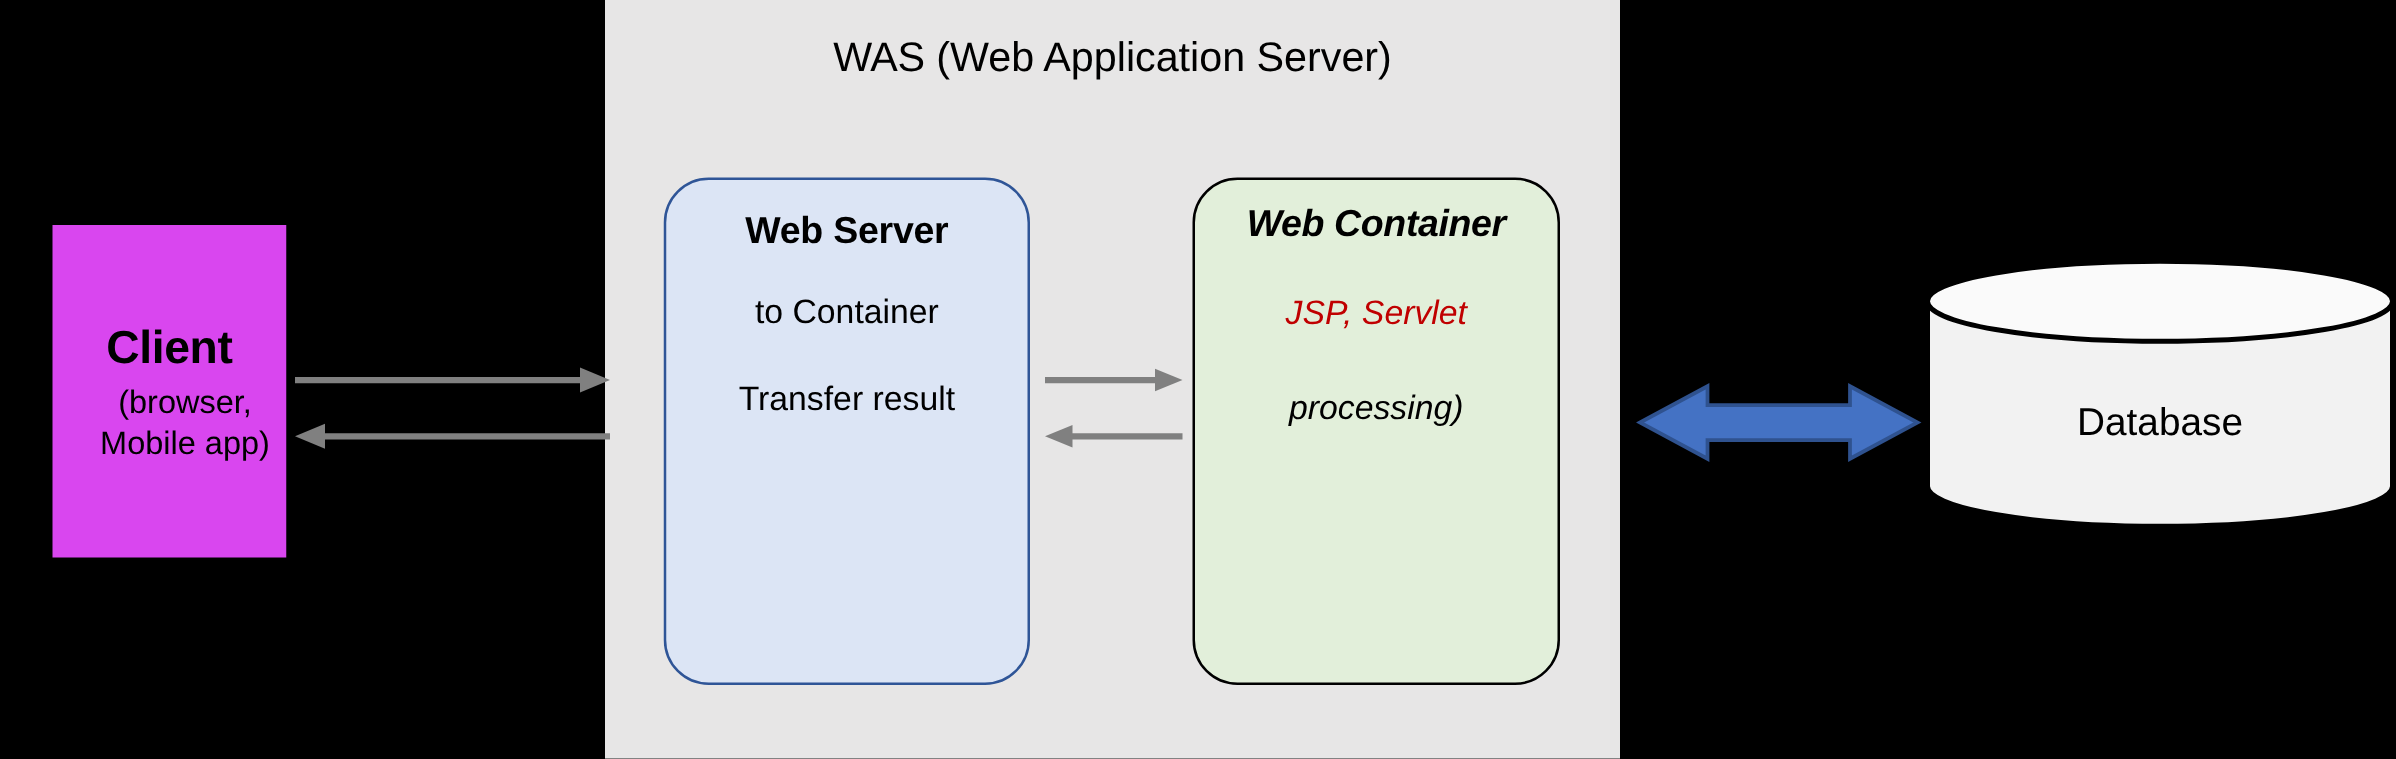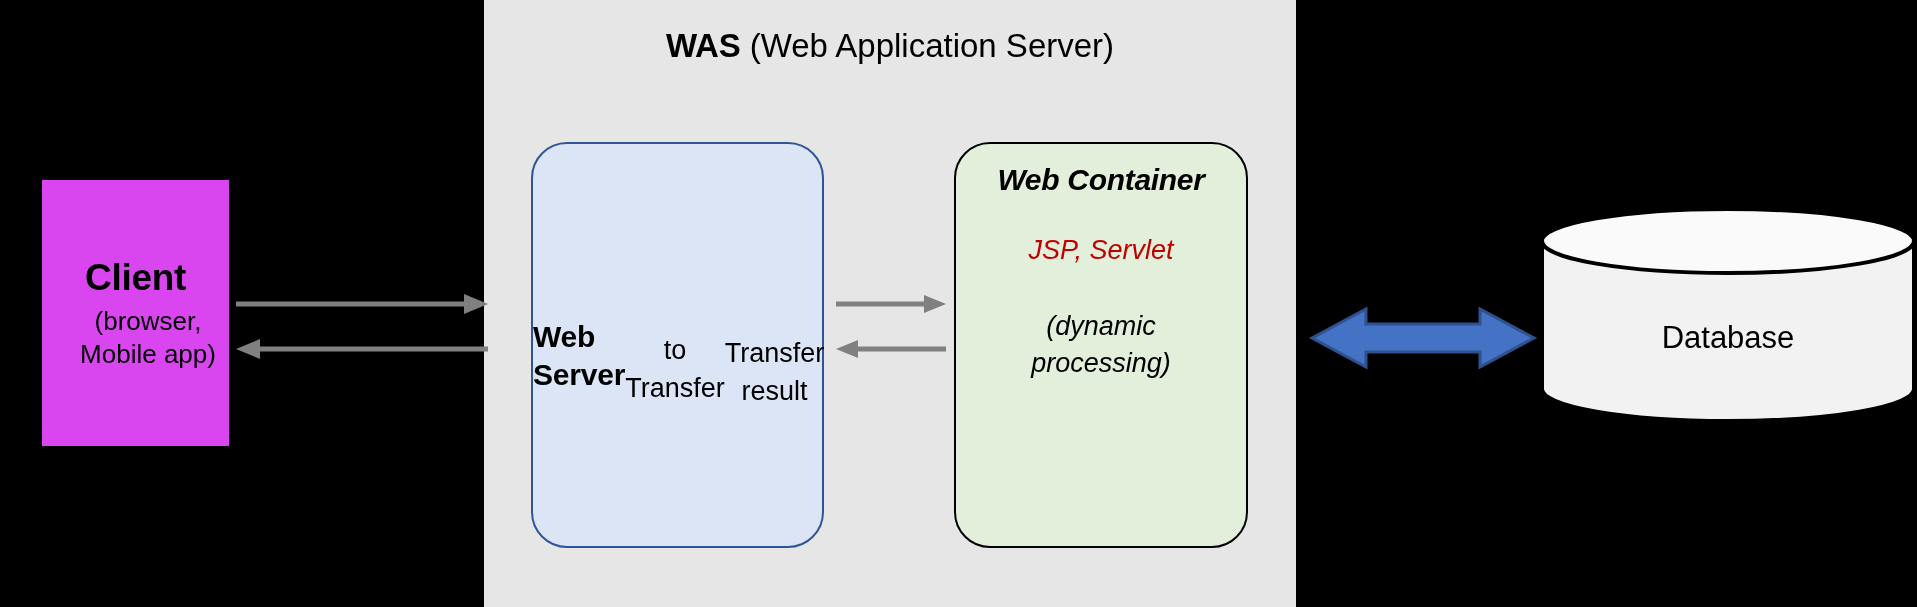"WAS" #was-title .bold { font-weight: bold -> normal }
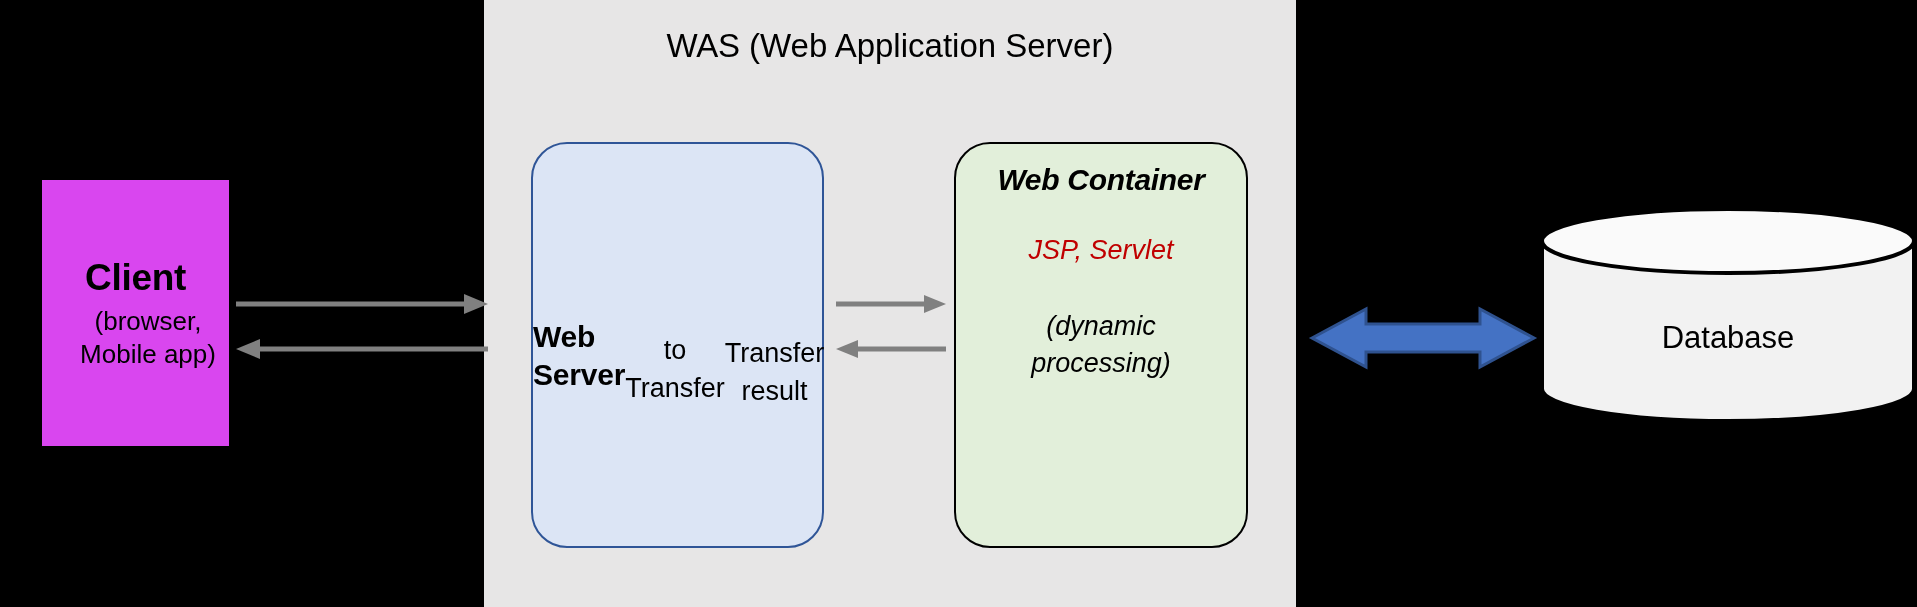"Web Server" #web-server-box { flex-direction: none -> column }
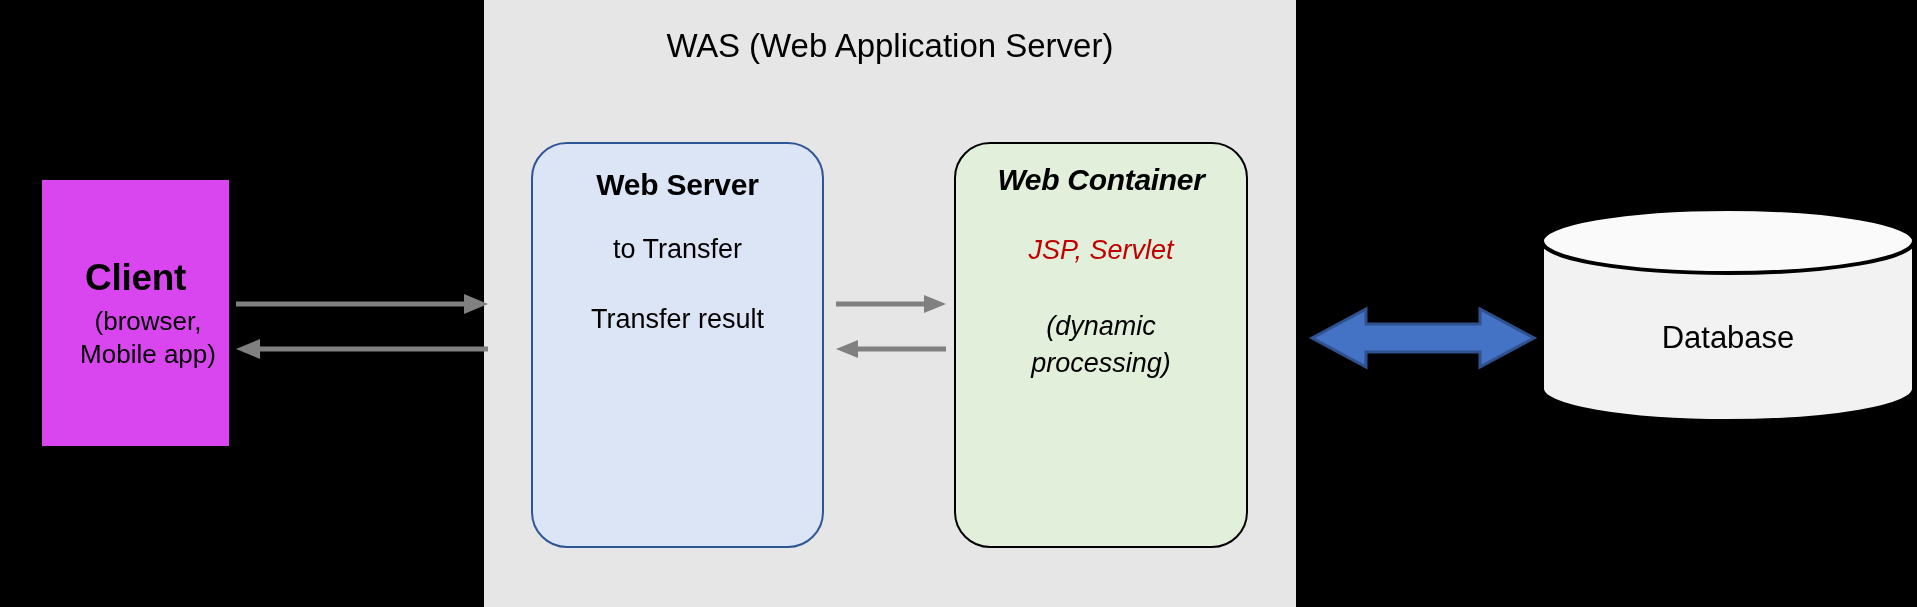"to Transfer" div.ws-line { text: Transfer -> Container }
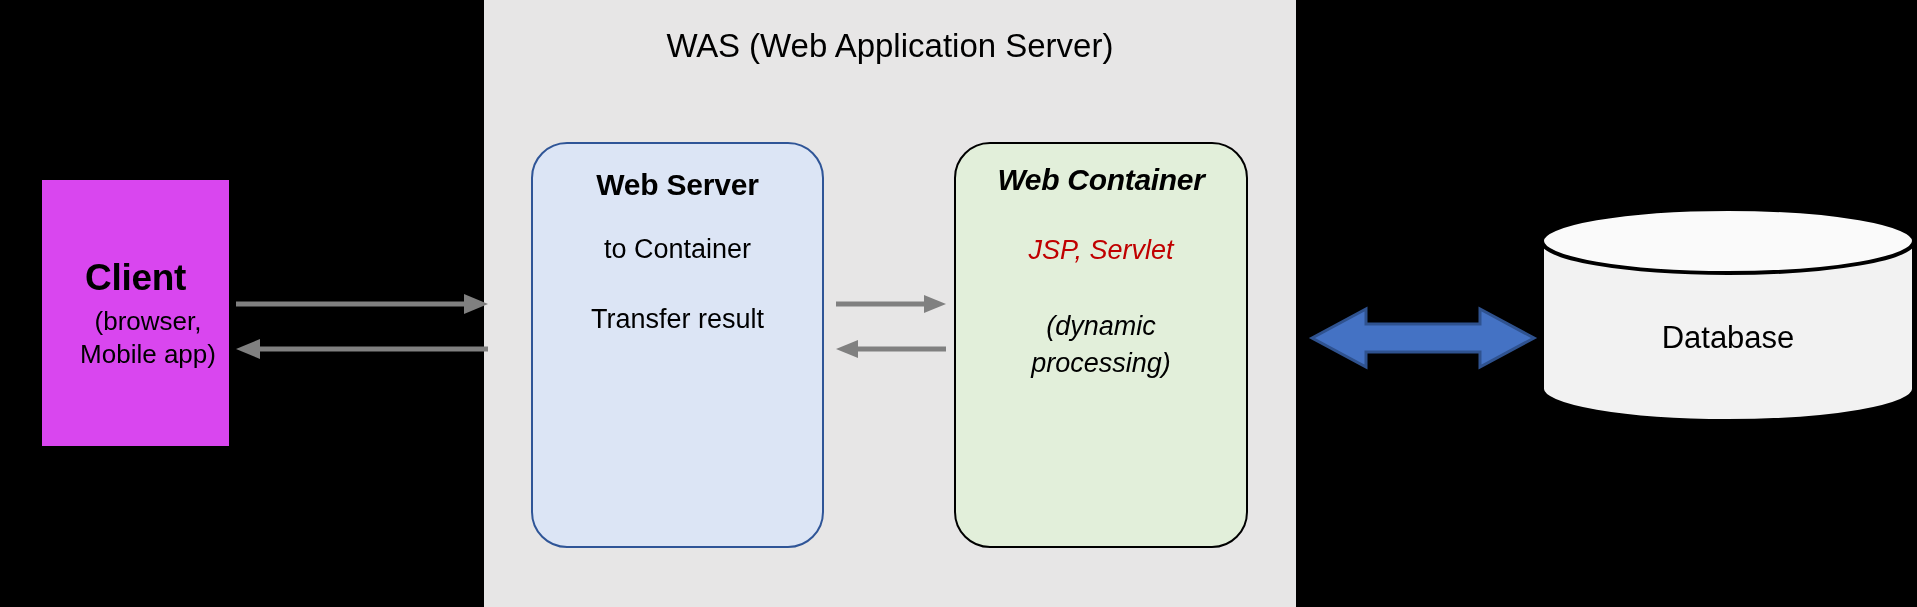"(dynamic" div.wc-line { html: <div>(dynamic</div> -> none }
